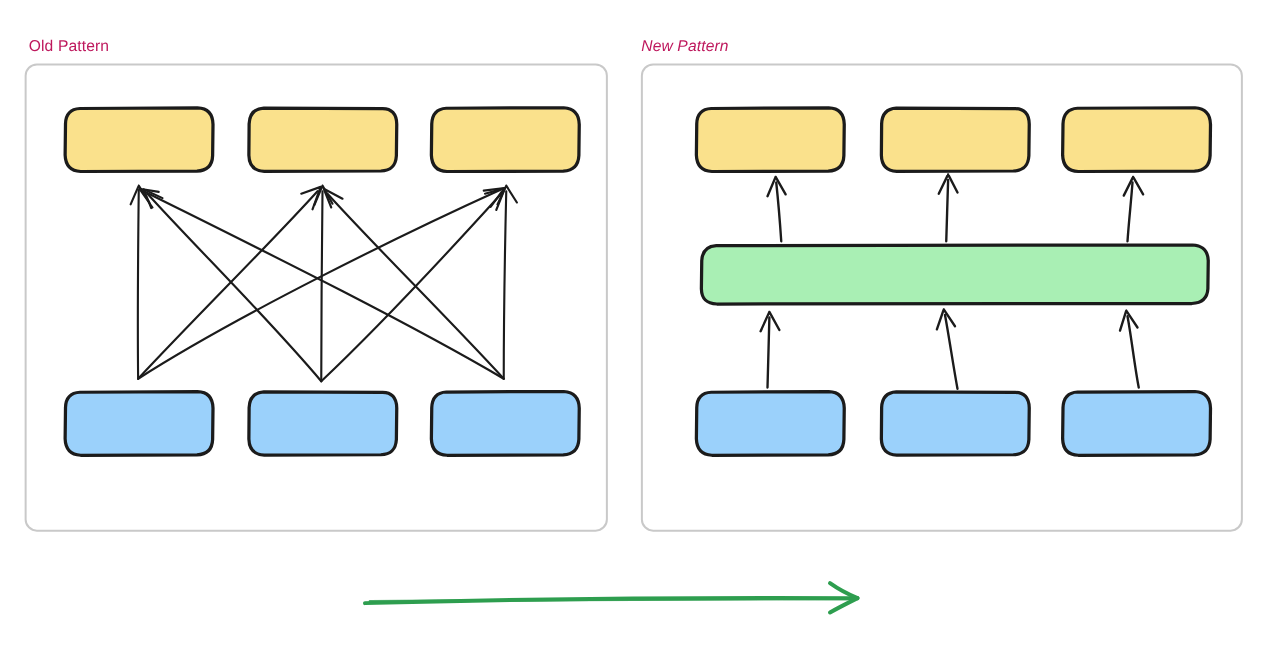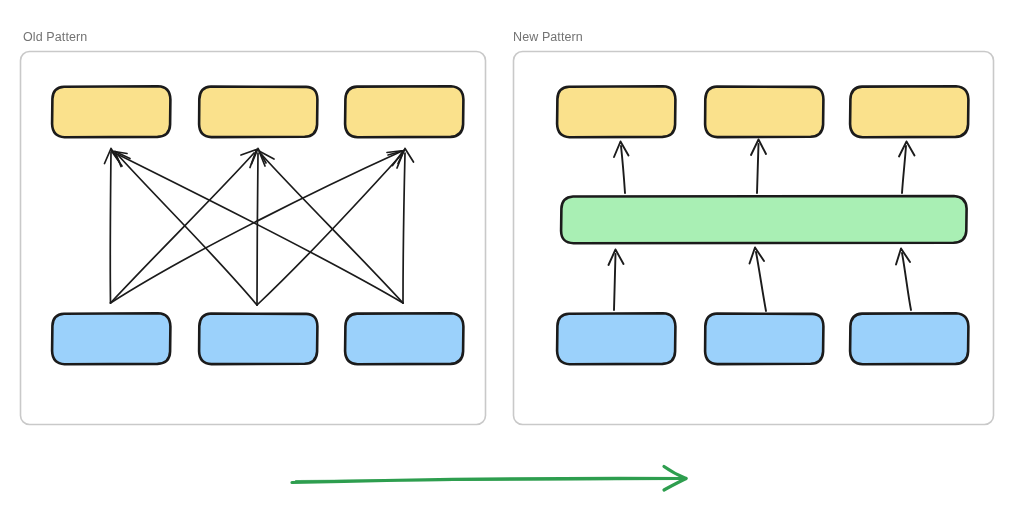"Old Pattern" .panel-label { color: #737373 -> #be185d }
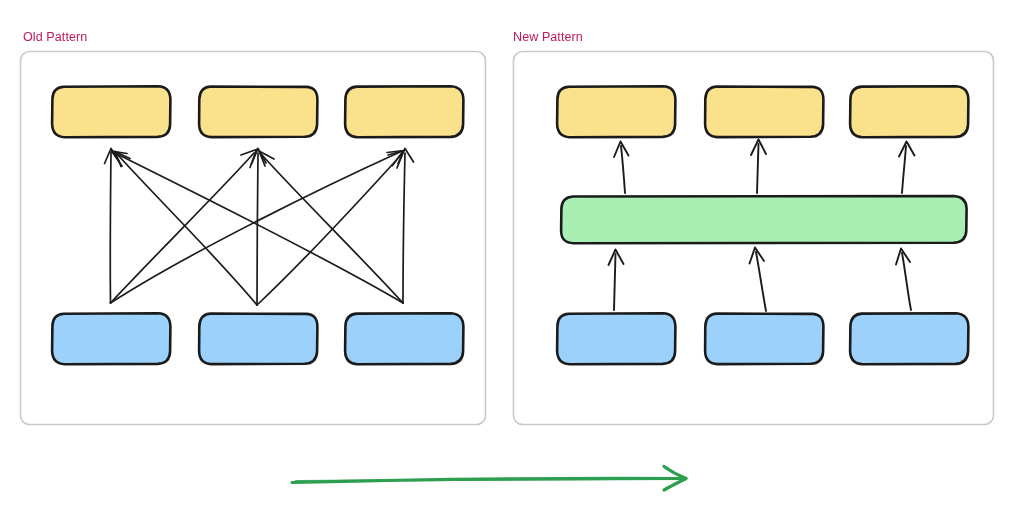"New Pattern" #label-new { font-style: none -> italic }
